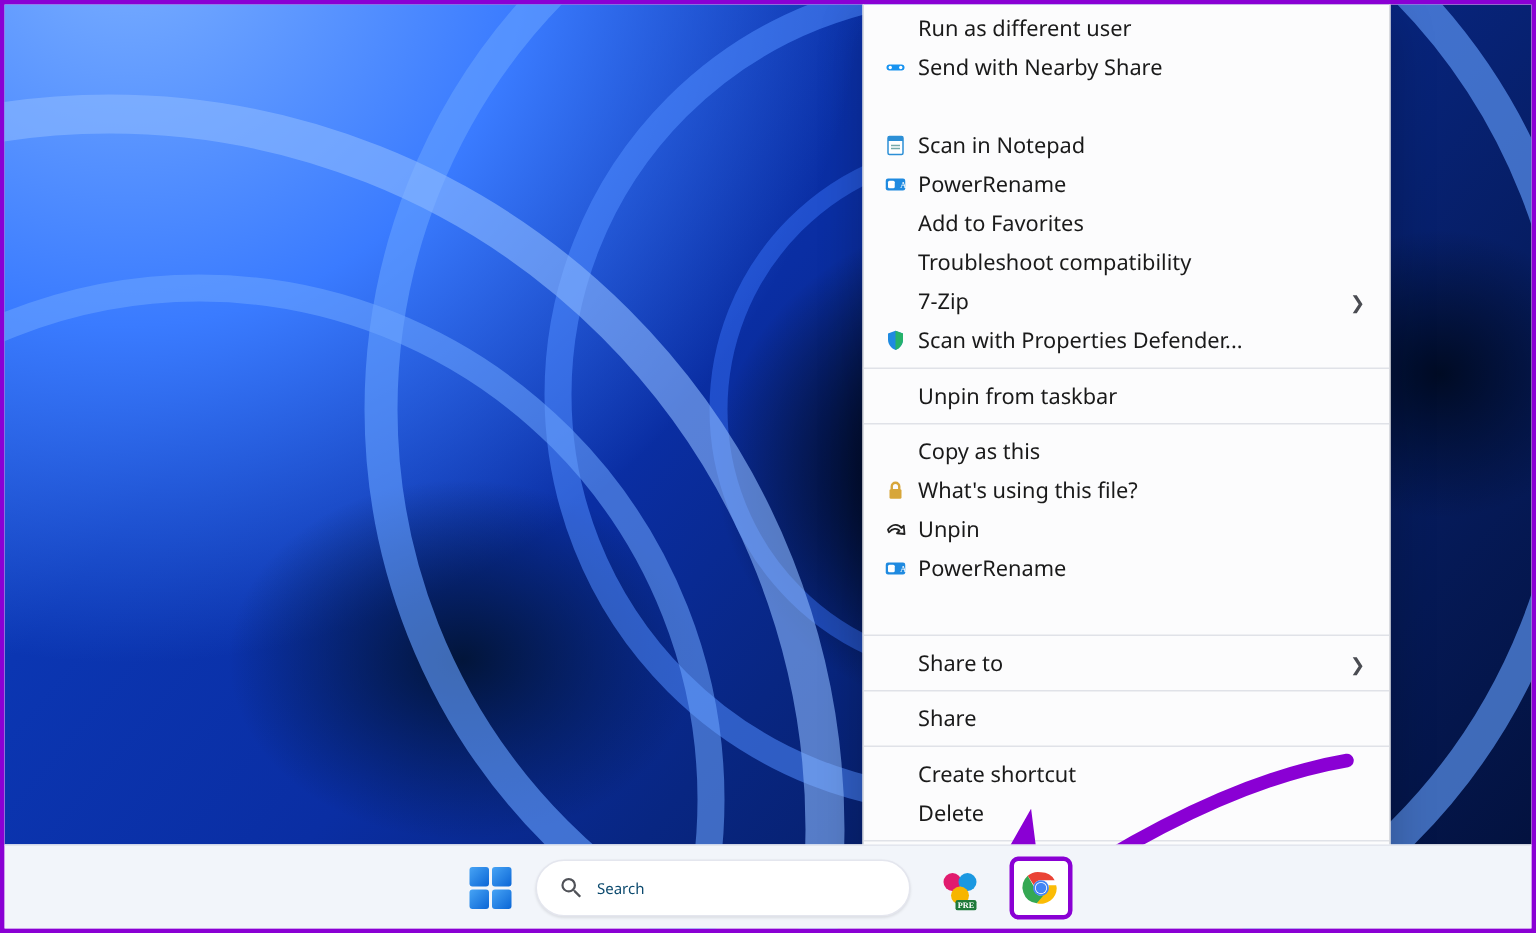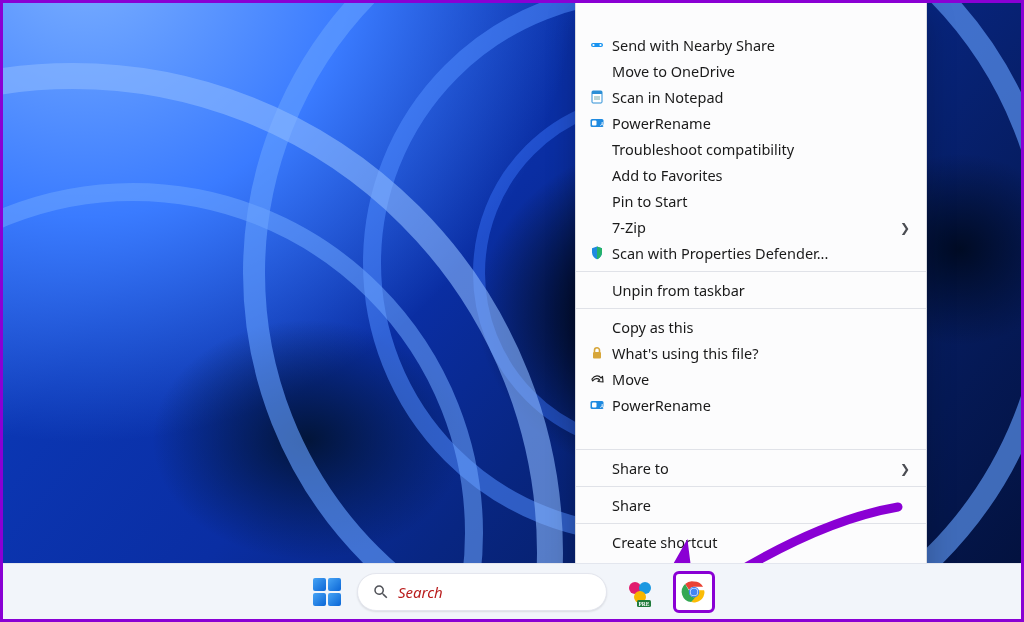"Run as different user" span.cm-label { html: none -> <span>Run as different user</span> }
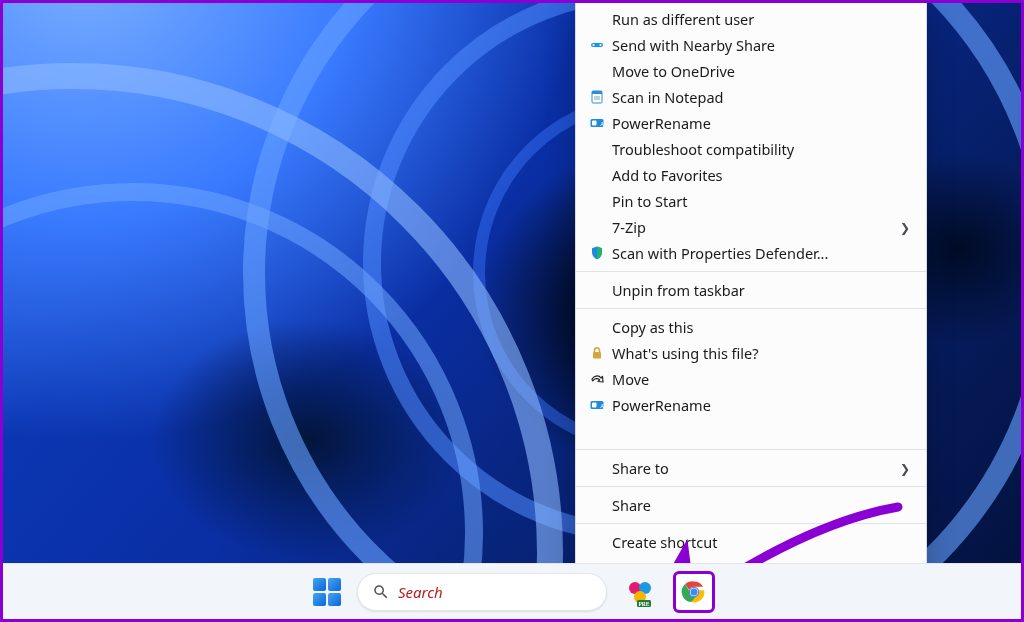"Move to OneDrive" span.cm-label { html: <span>Move to OneDrive</span> -> none }
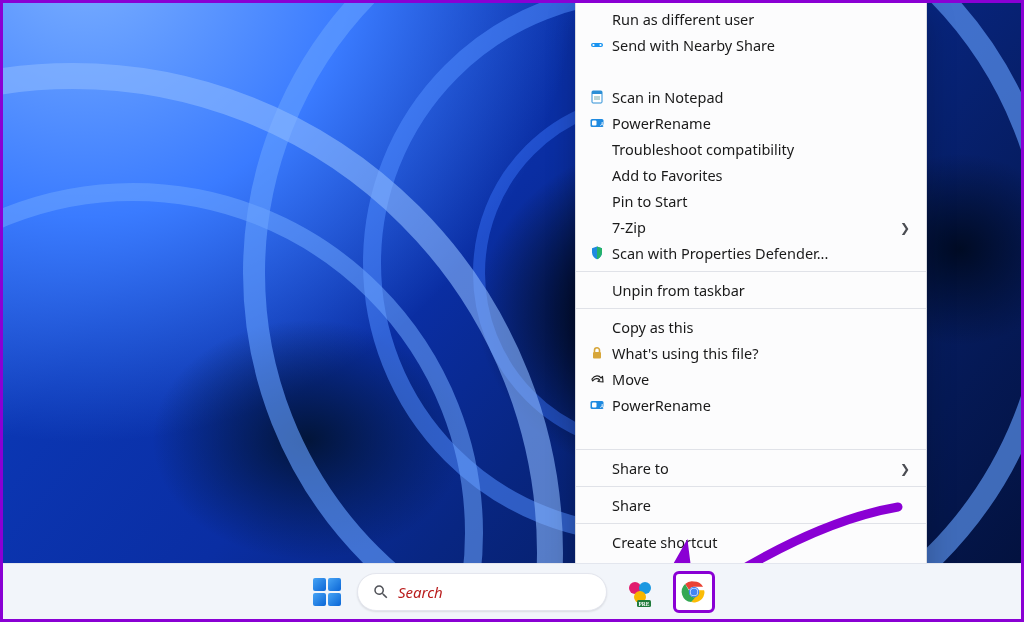"Troubleshoot compatibility" div.cm-item { order: before "Add to Favorites" -> after "Add to Favorites" }
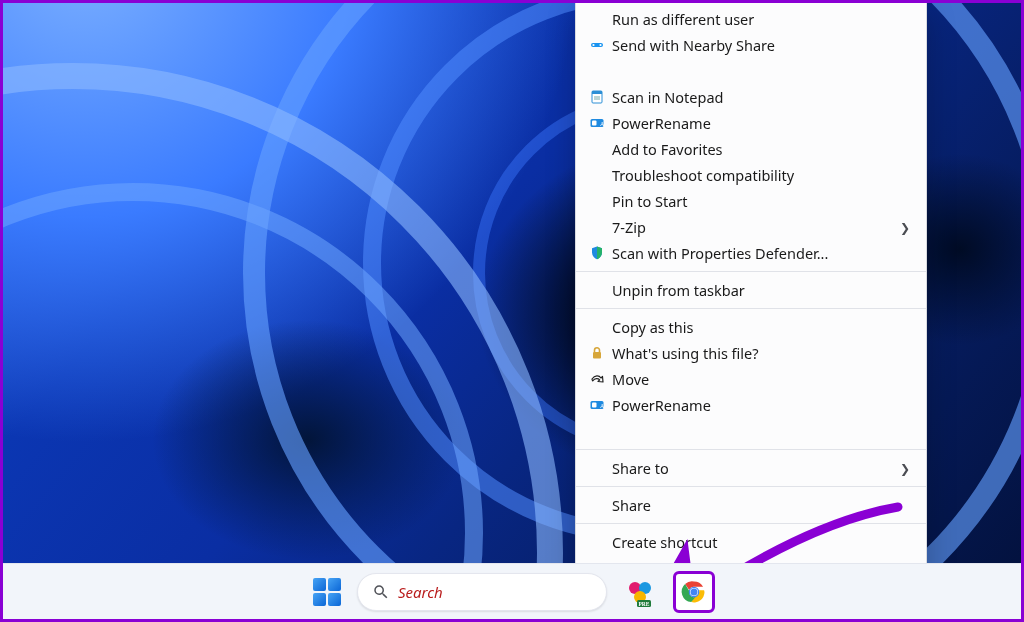"Pin to Start" div.cm-item { html: <div> <span></span> <span>Pin to Start</span> </div> -> none }
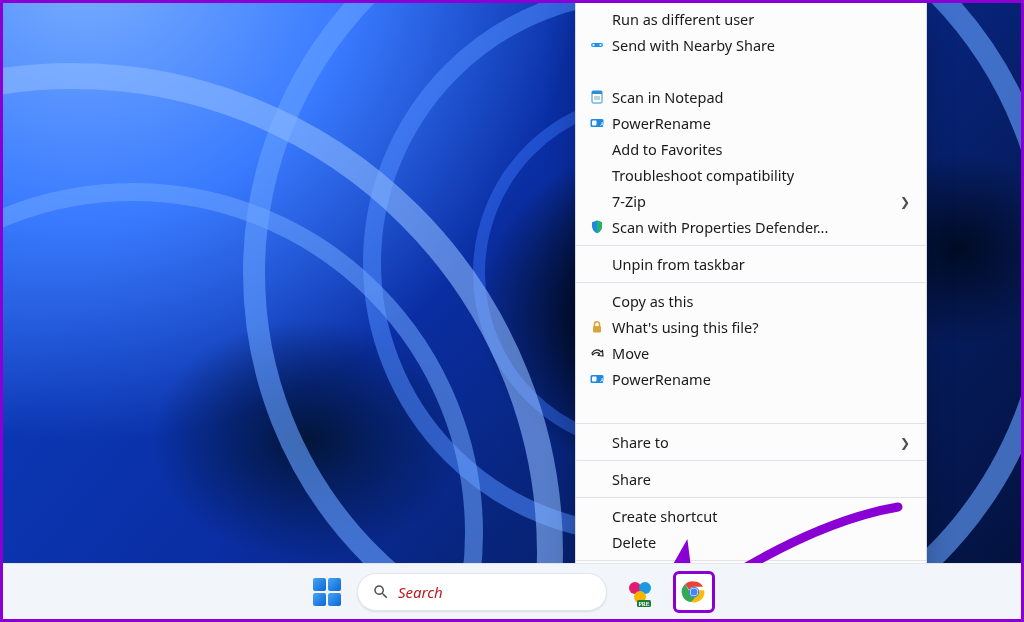"Move" span.cm-label { text: Move -> Unpin }
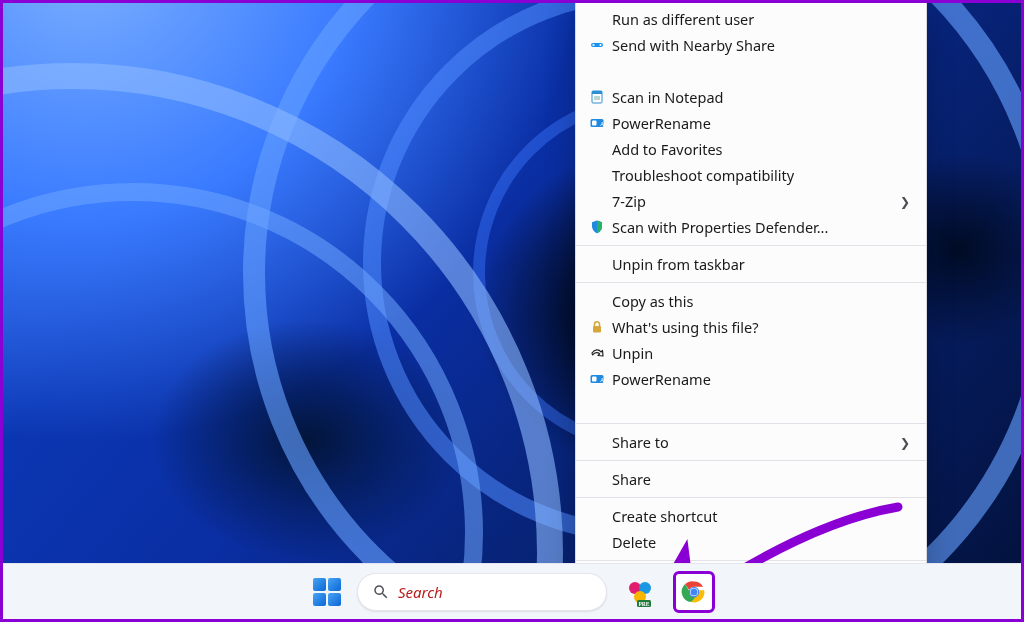"Search" .search-pill .ph { color: #b91c1c -> #0c4a6e; font-size: 15px -> 10px; font-style: italic -> none }
